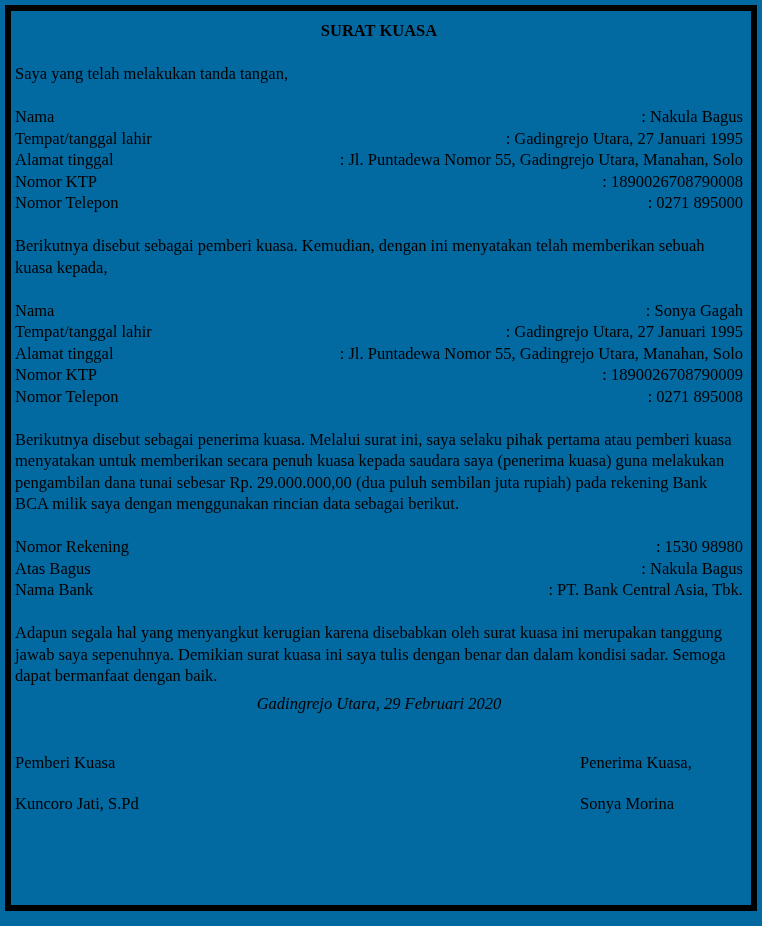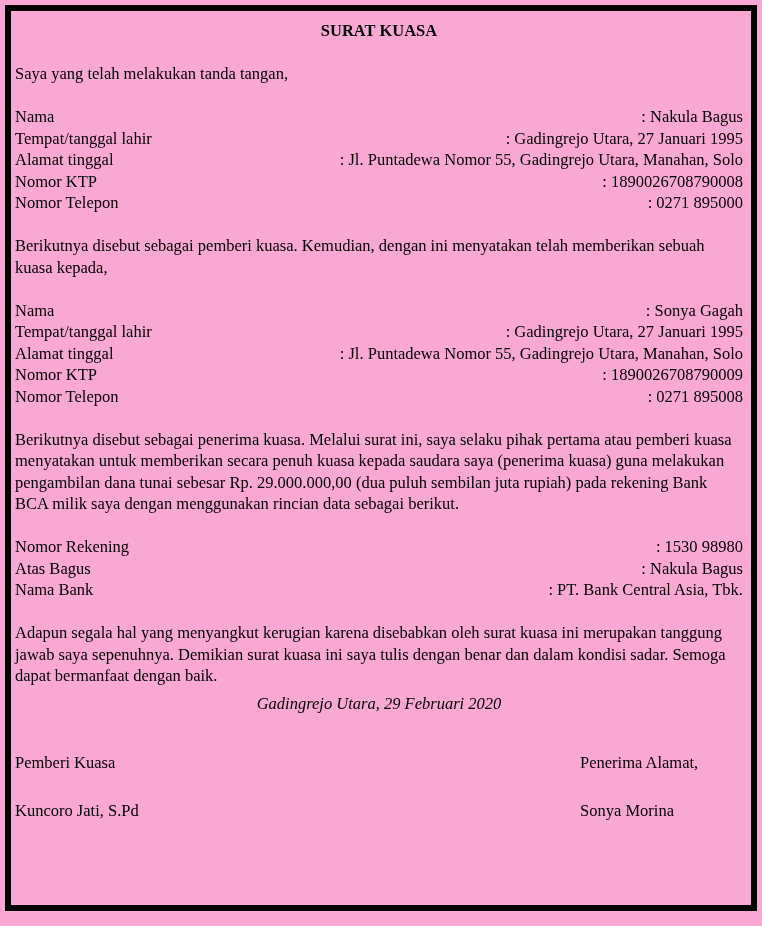"SURAT KUASA" .sheet { background: #f9a8d4 -> #0369a1 }
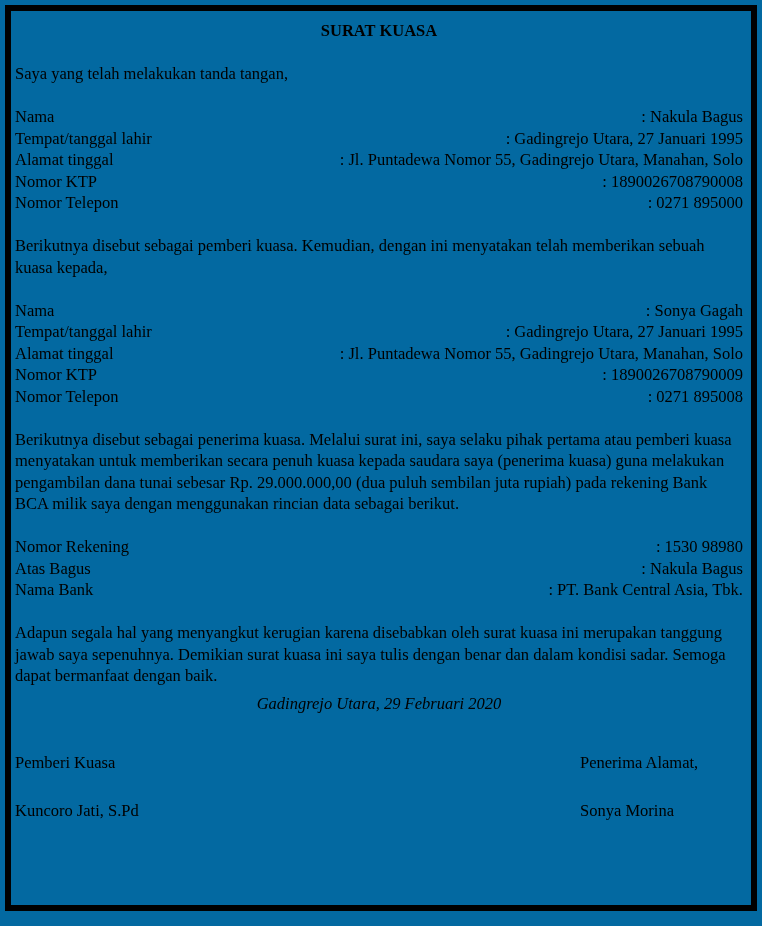"Penerima Alamat," span.sig-right { text: Alamat -> Kuasa }
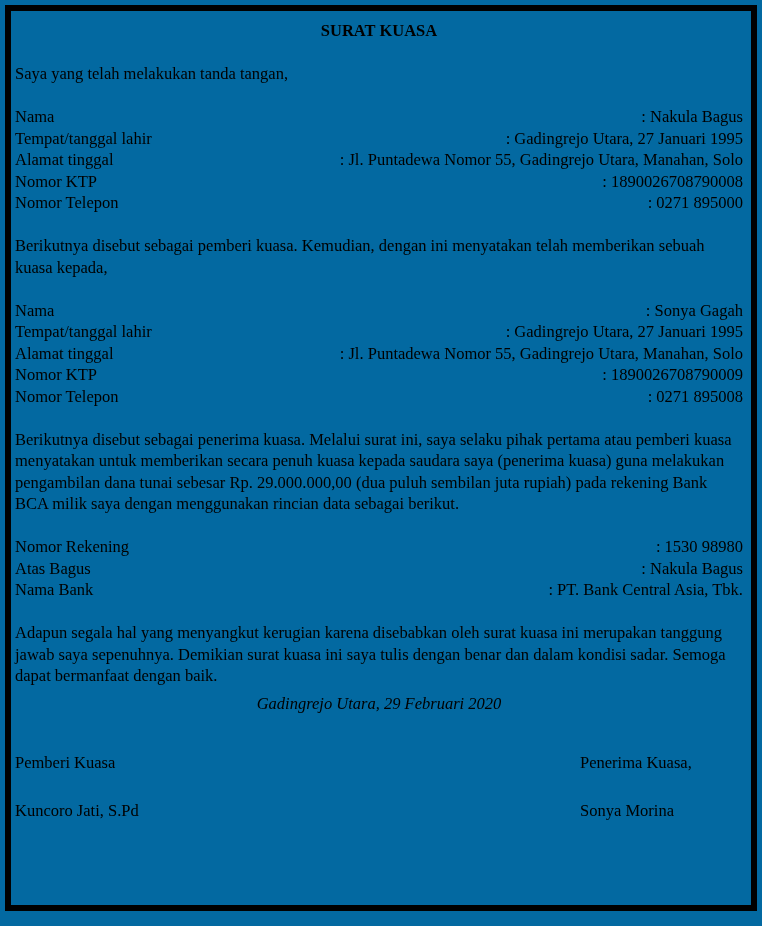"Kuncoro Jati, S.Pd" .sig-row.names { margin-top: 26px -> 19px }
